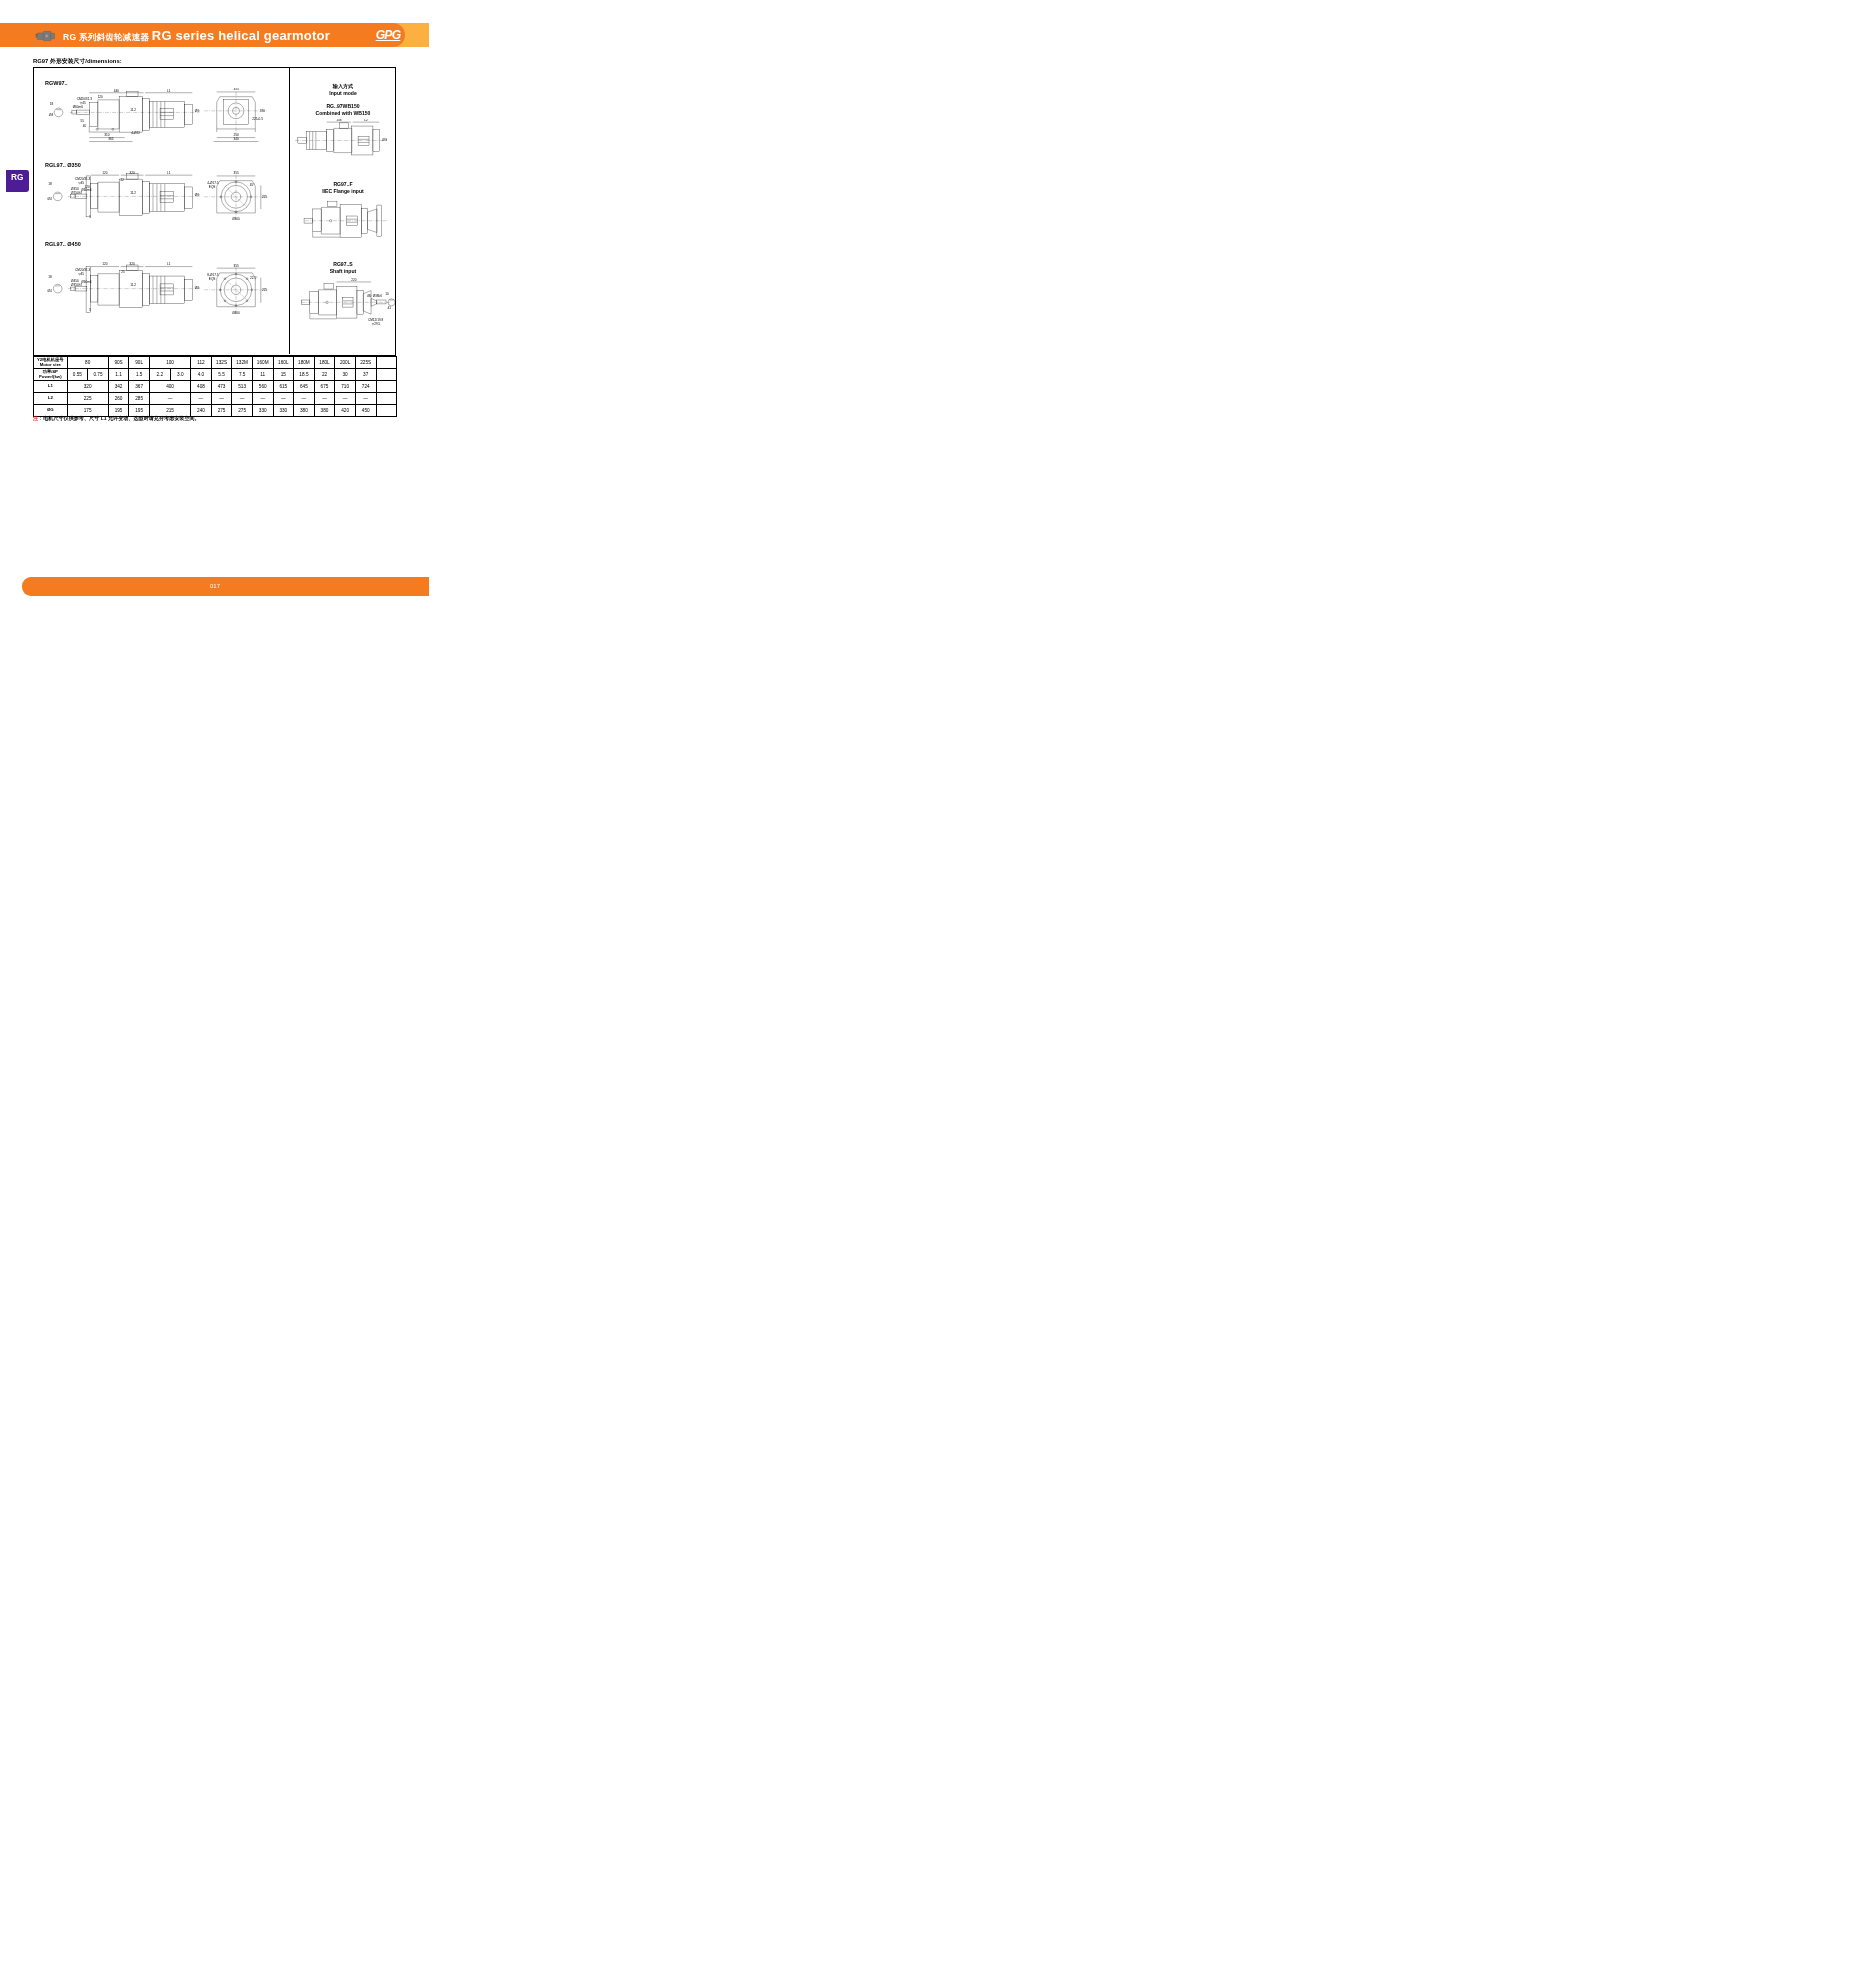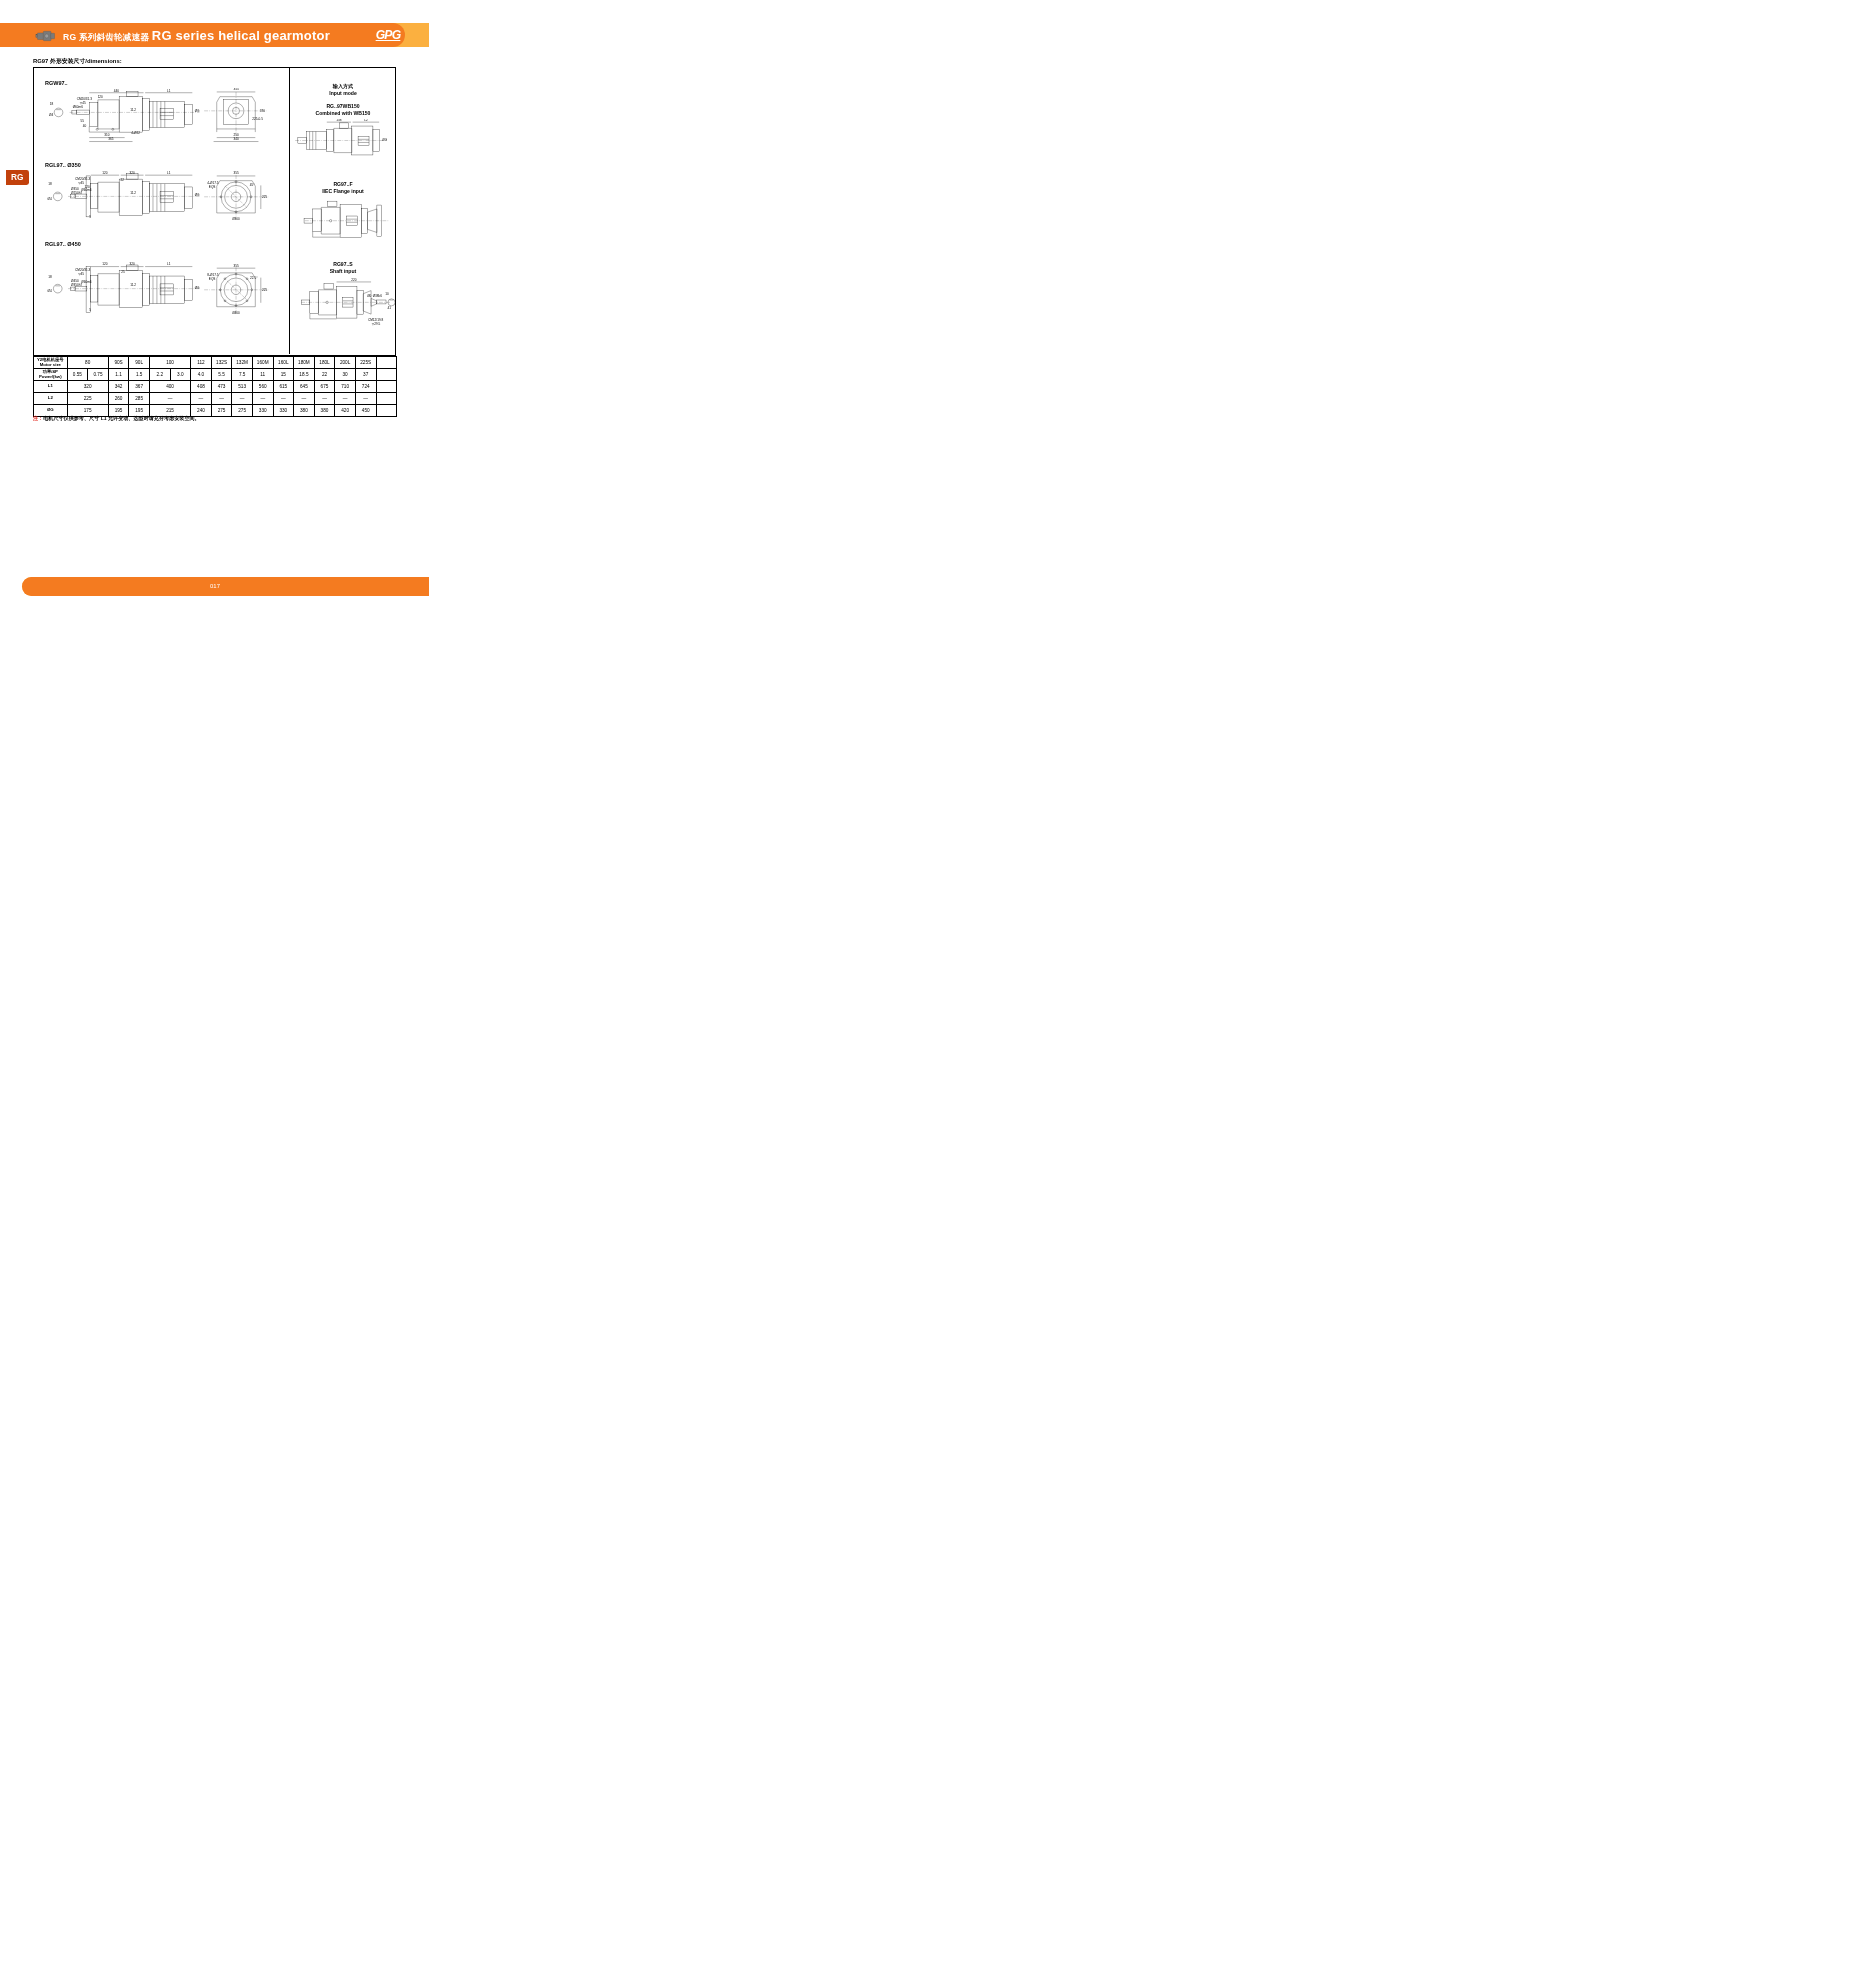"RG" .side-tab { background: #c2410c -> #4c1d95; height: 15px -> 22px }
